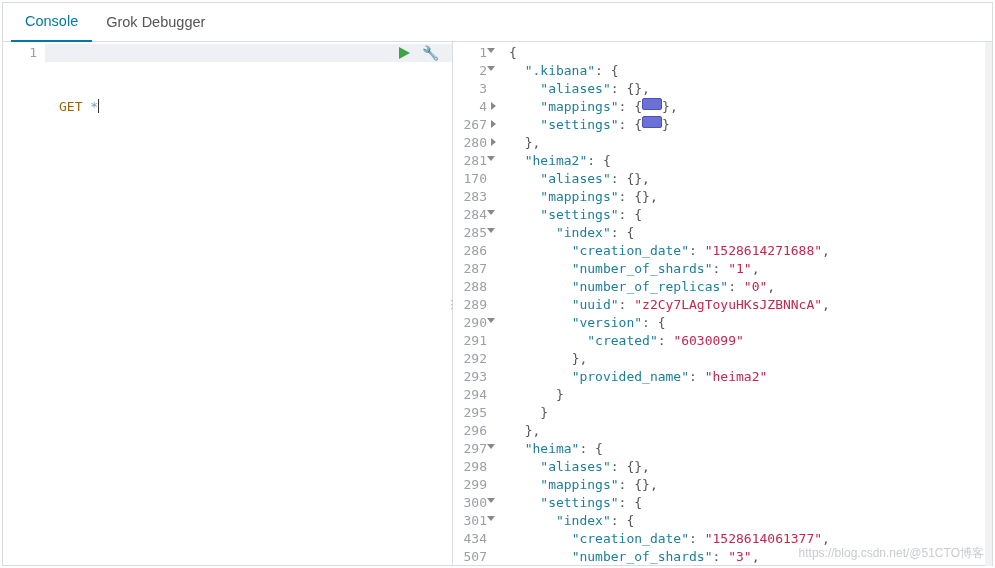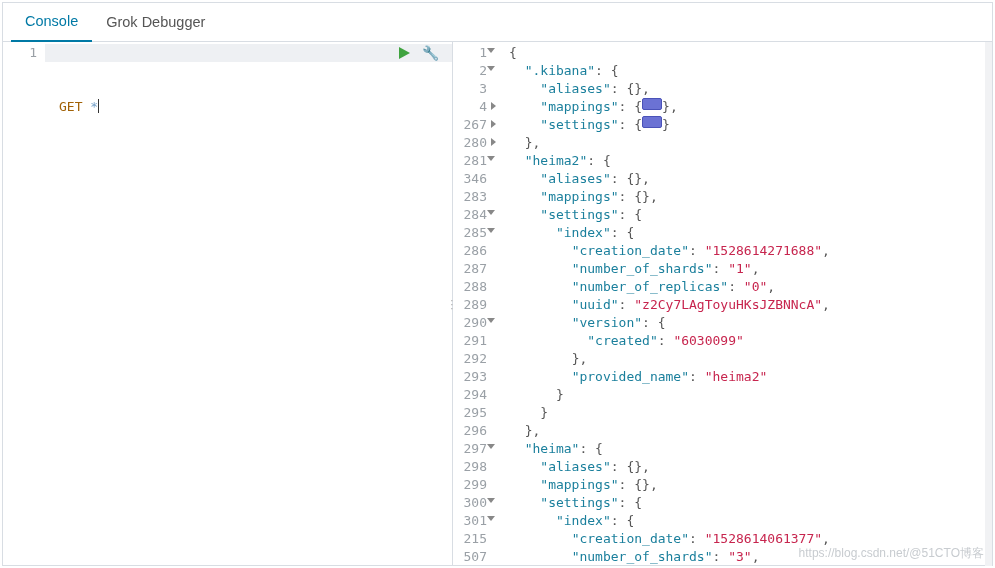"346" div.ln { text: 346 -> 170 }
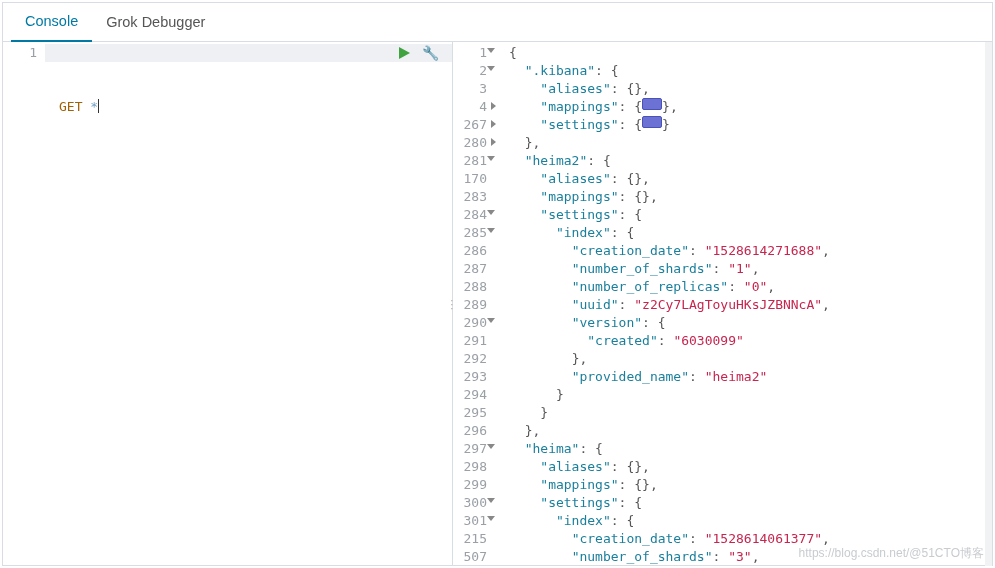"215" div.ln { text: 215 -> 434 }
